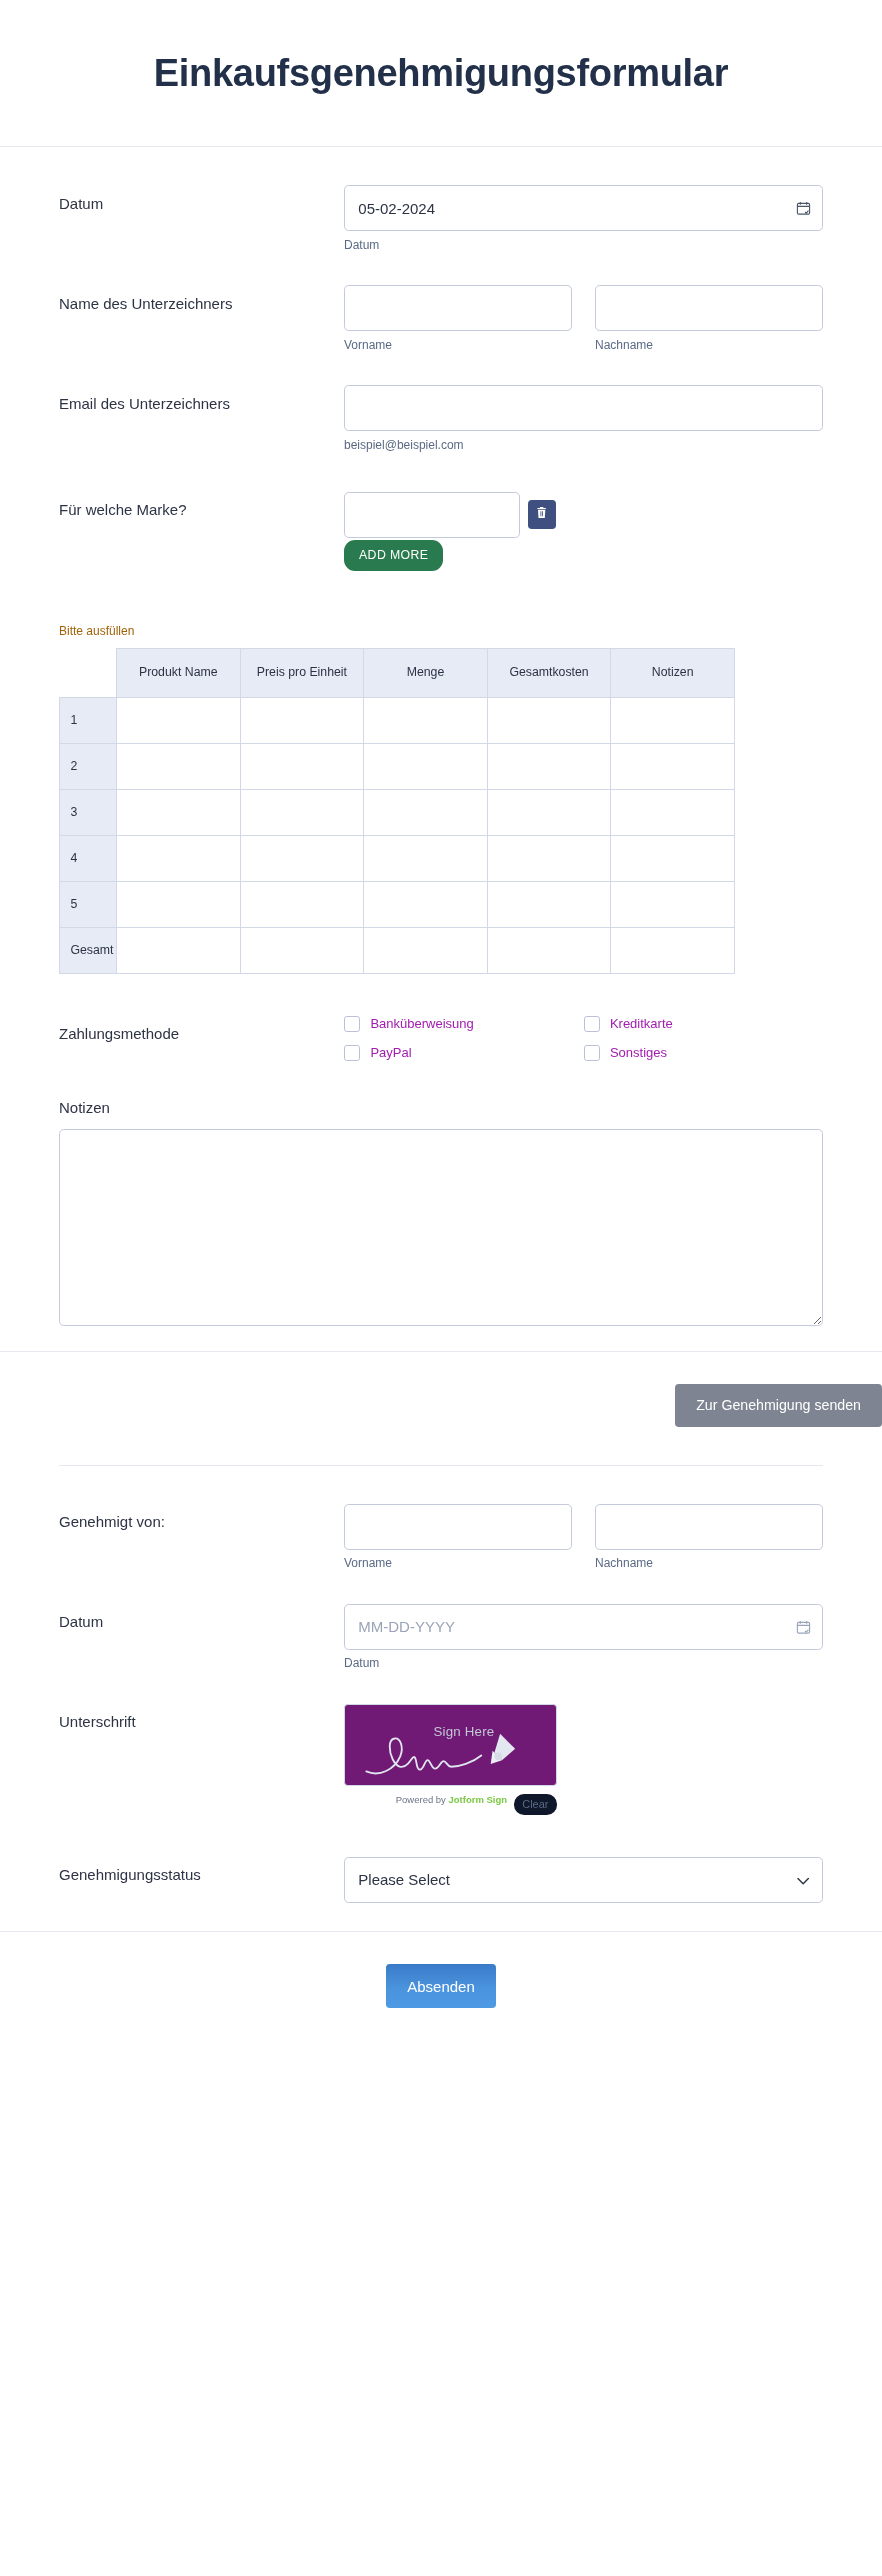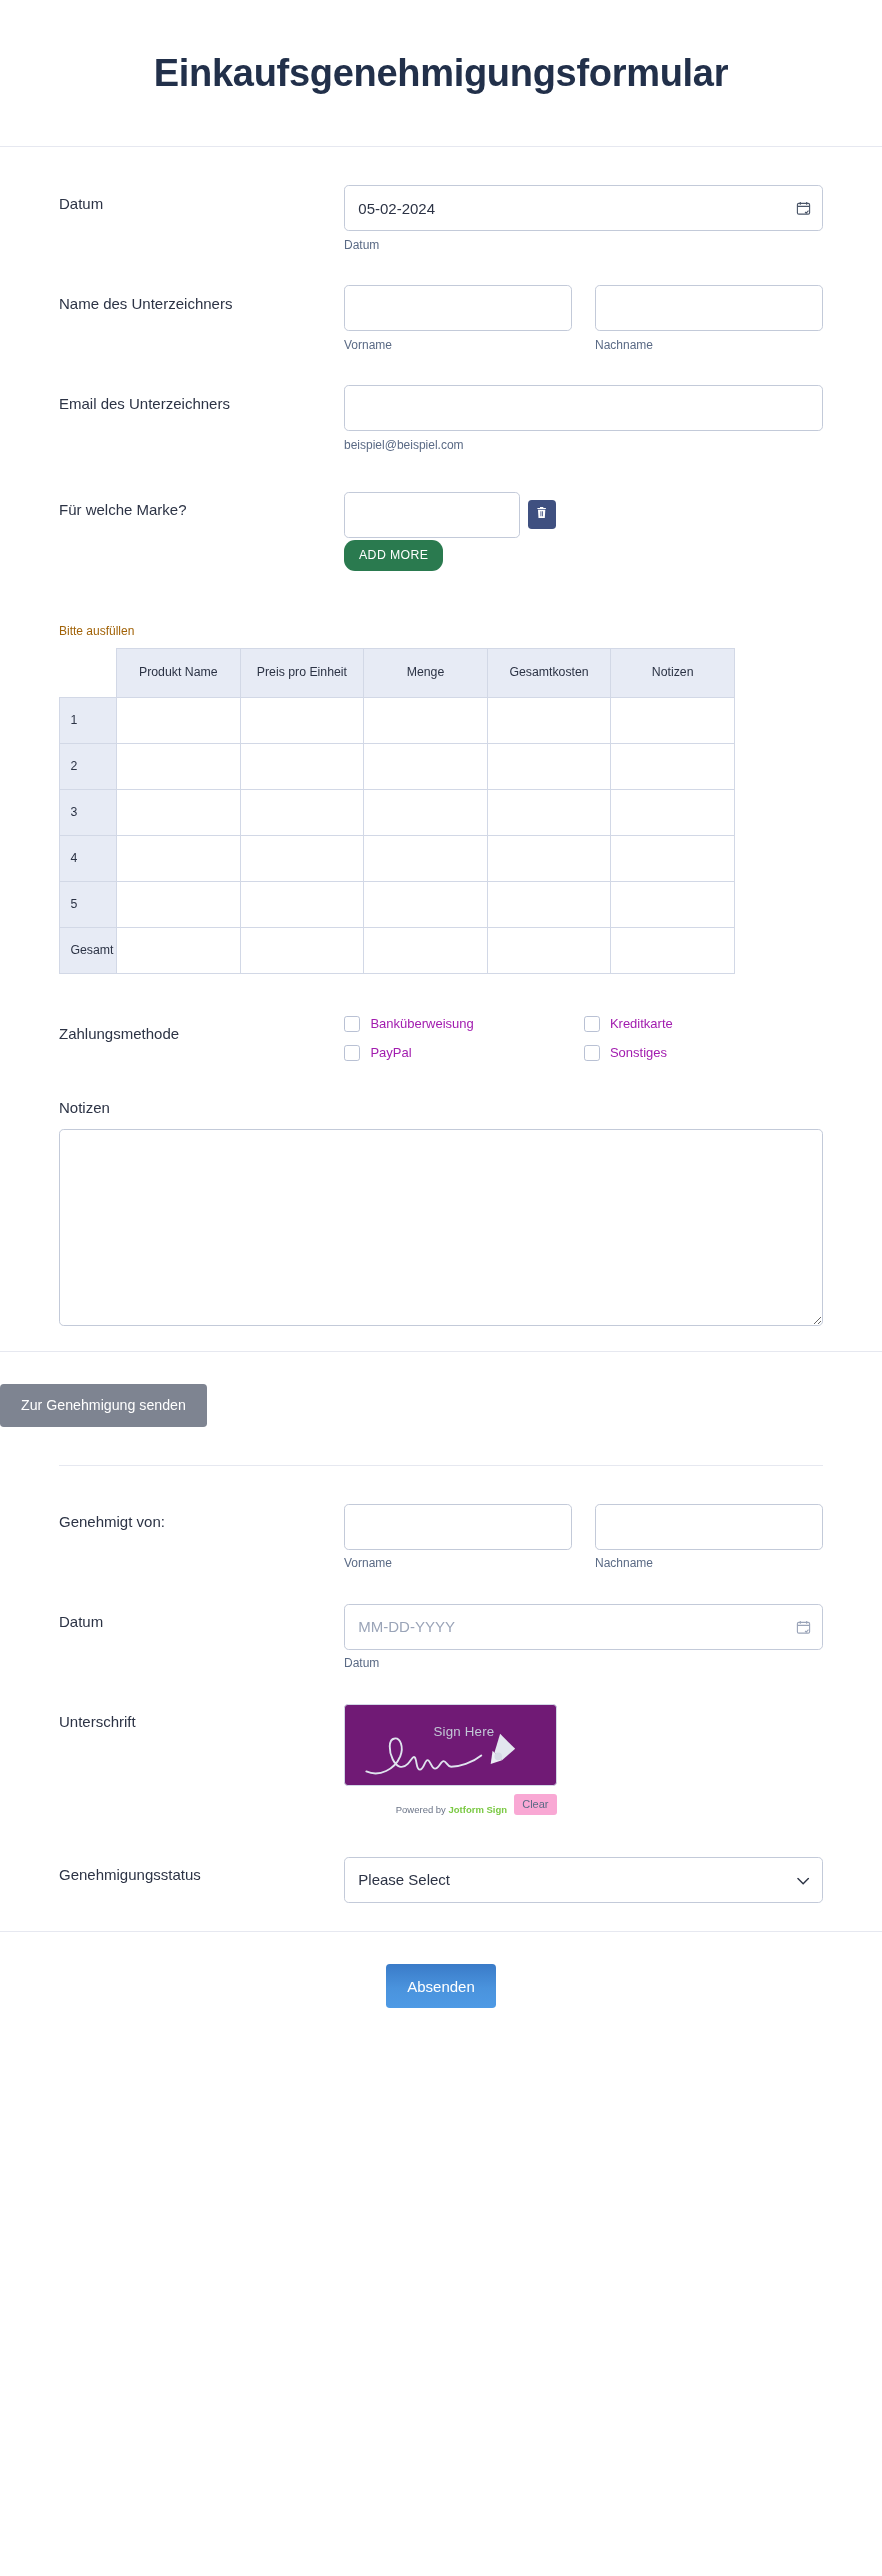"Zur Genehmigung senden" .approval-send-wrap { justify-content: flex-start -> flex-end }
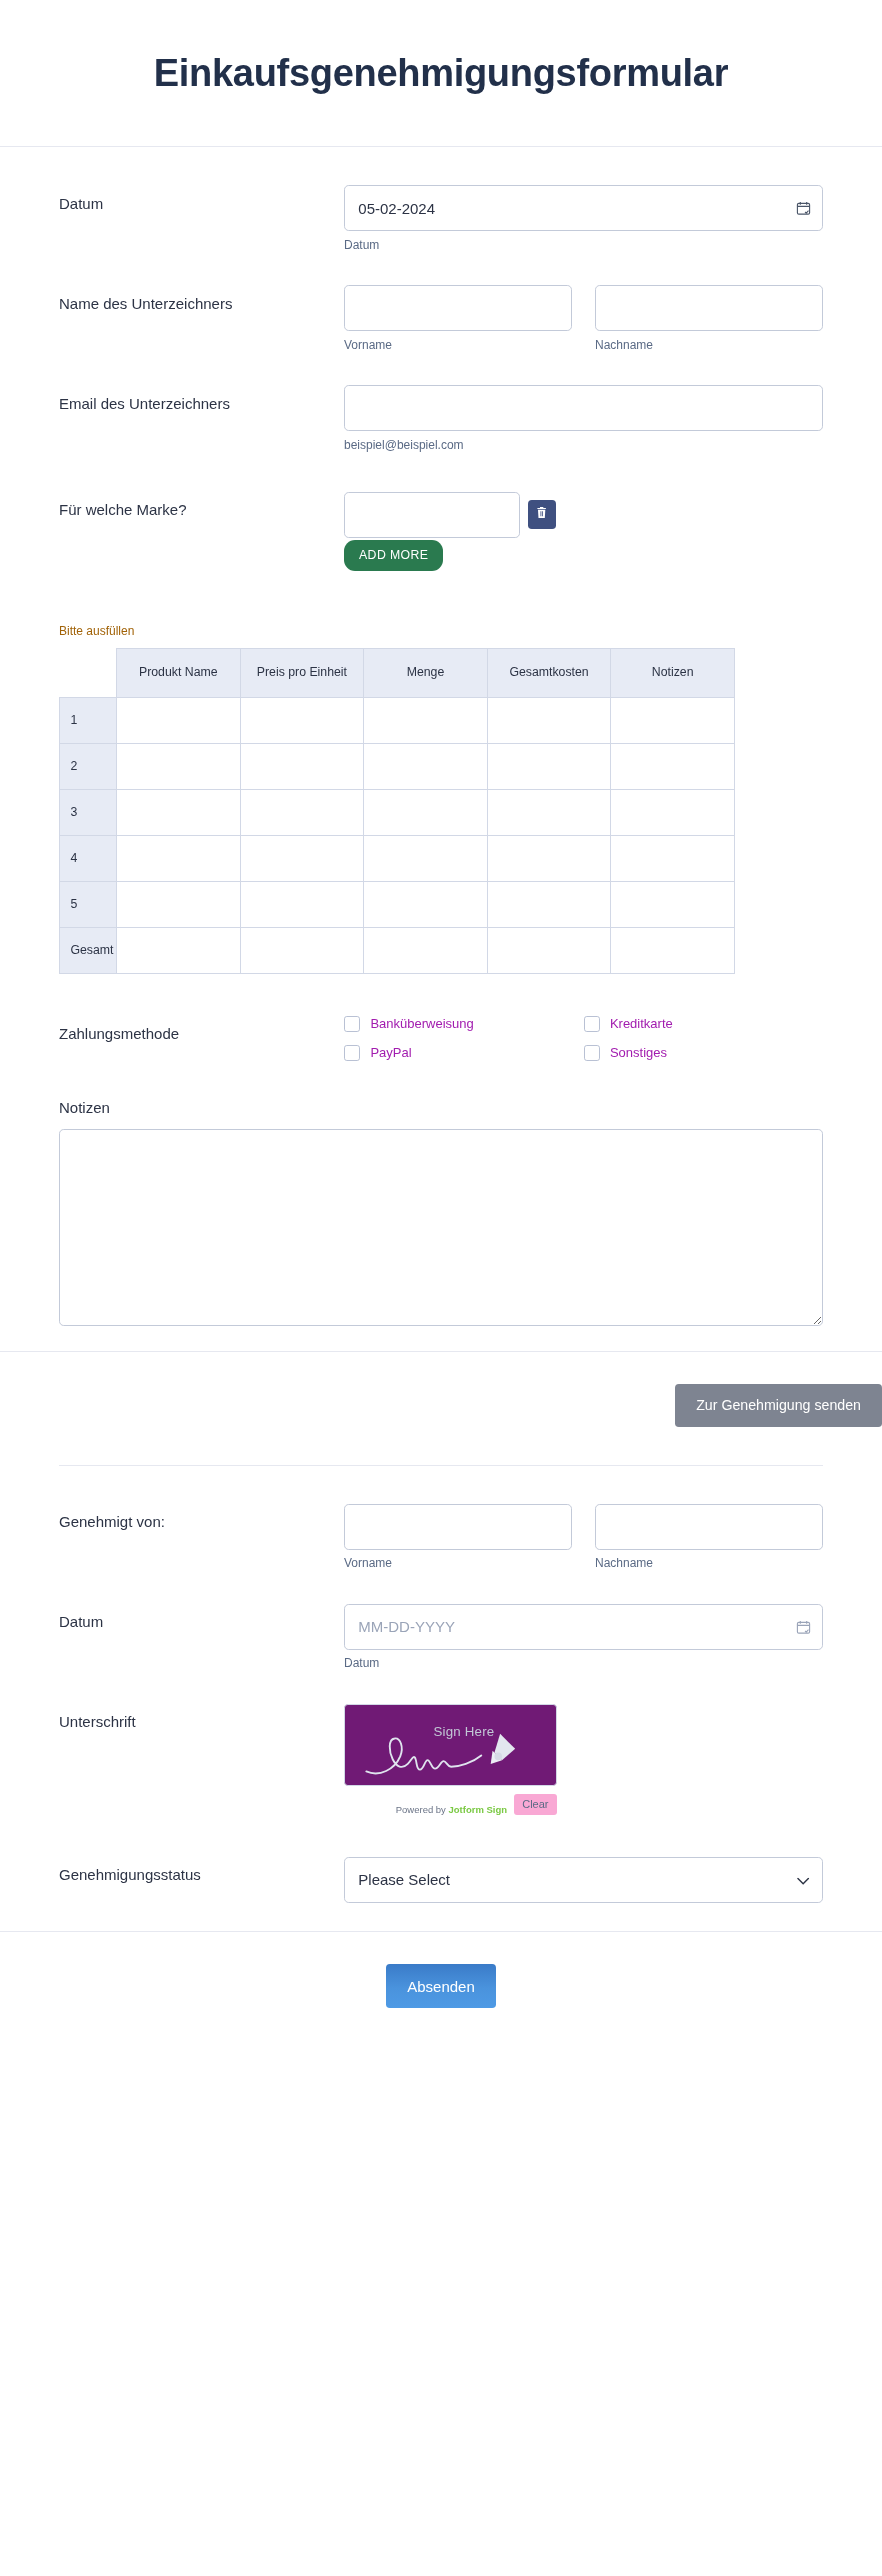"Powered by Jotform Sign" .sig-footer { align-items: flex-end -> flex-start }
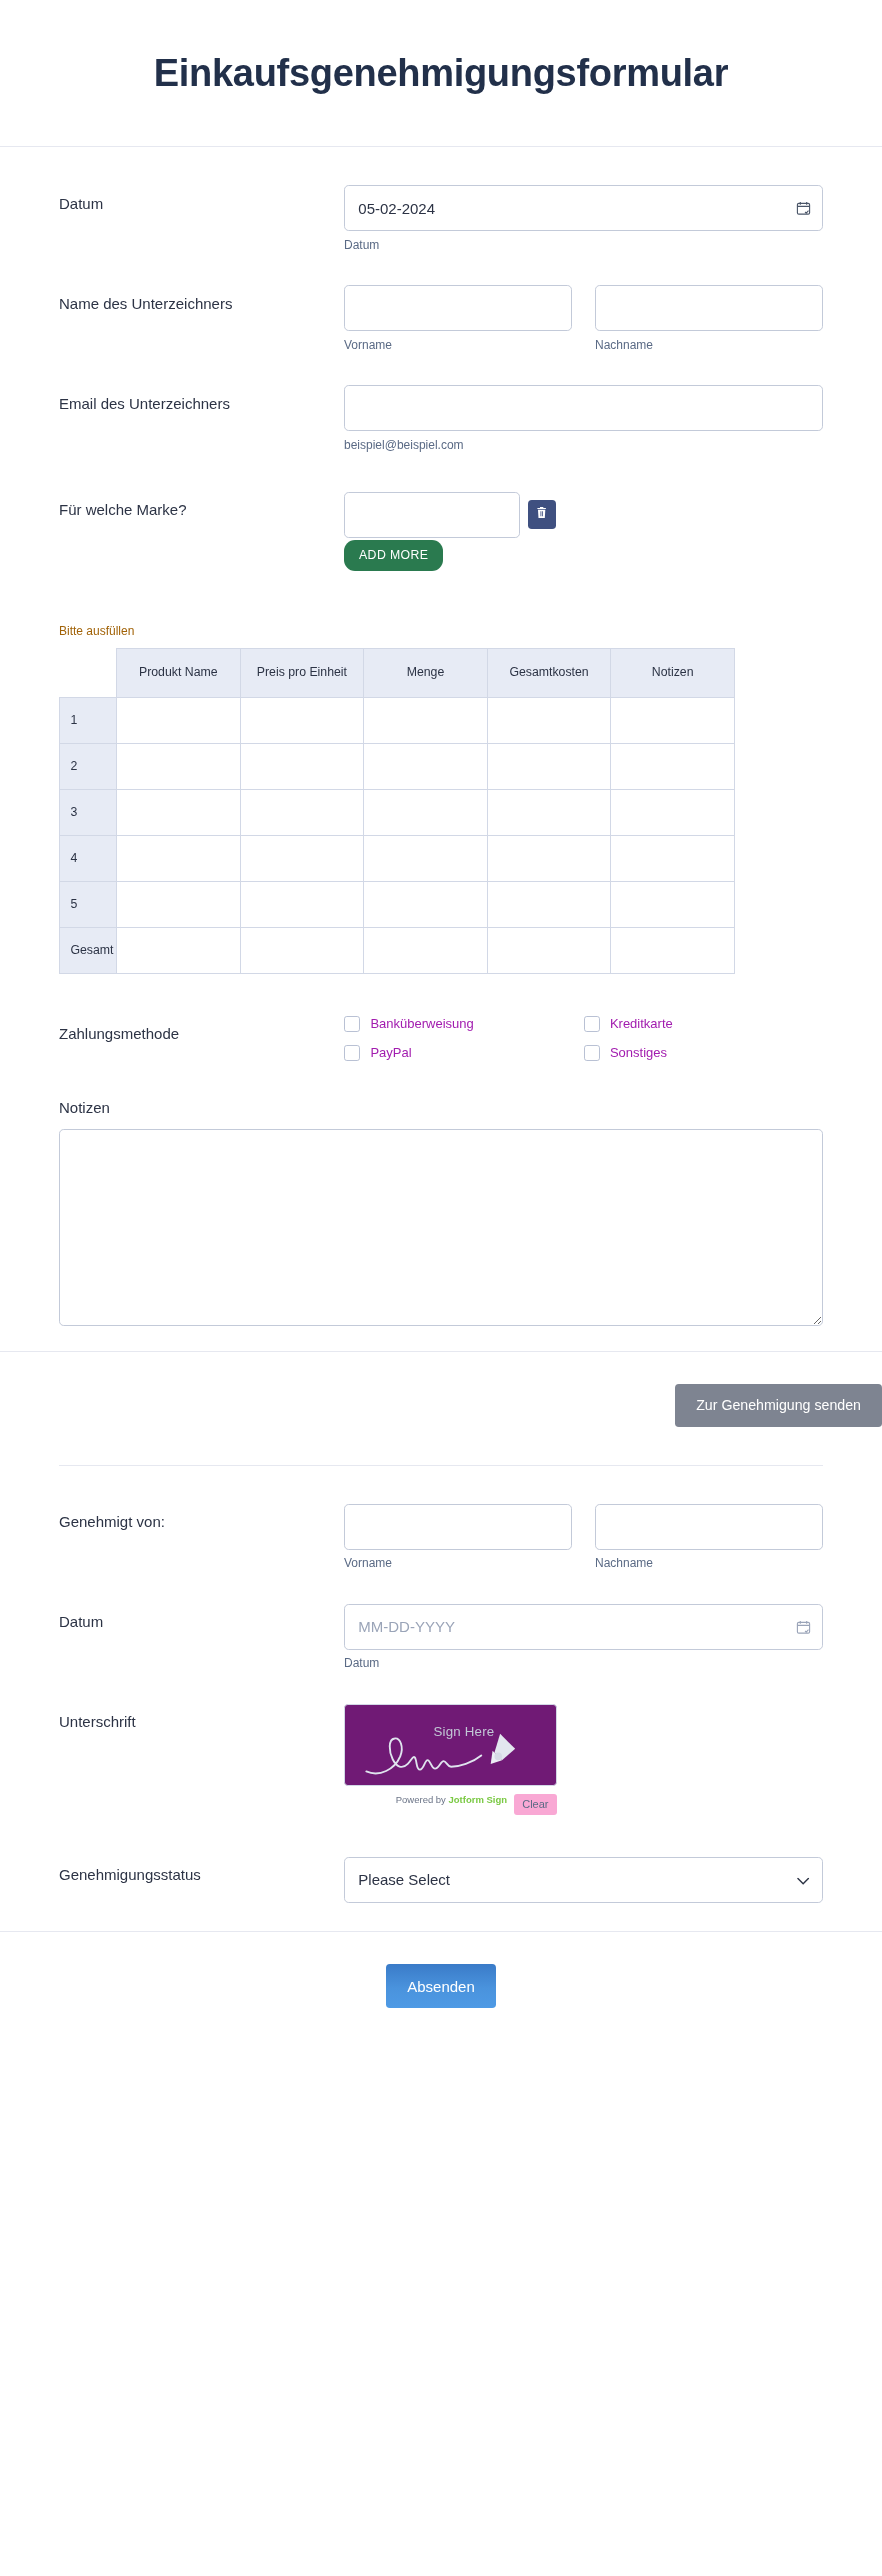"Clear" .clear-btn { background: #f9a8d4 -> #0f172a; border-radius: 3px -> 10px }
